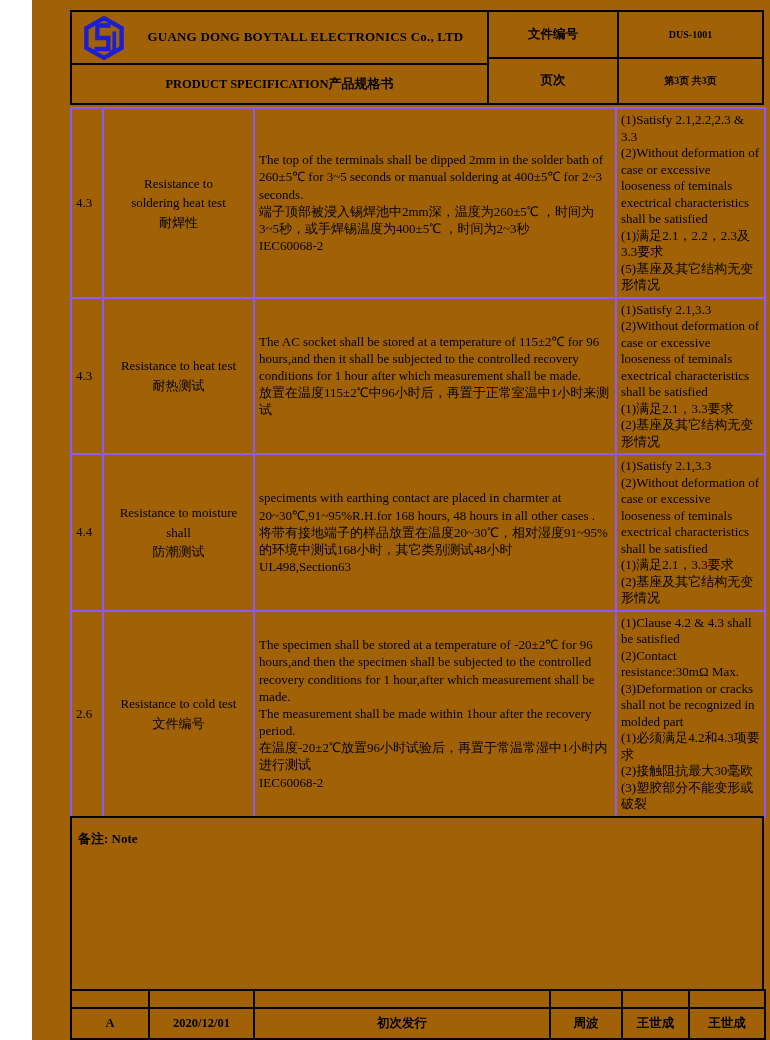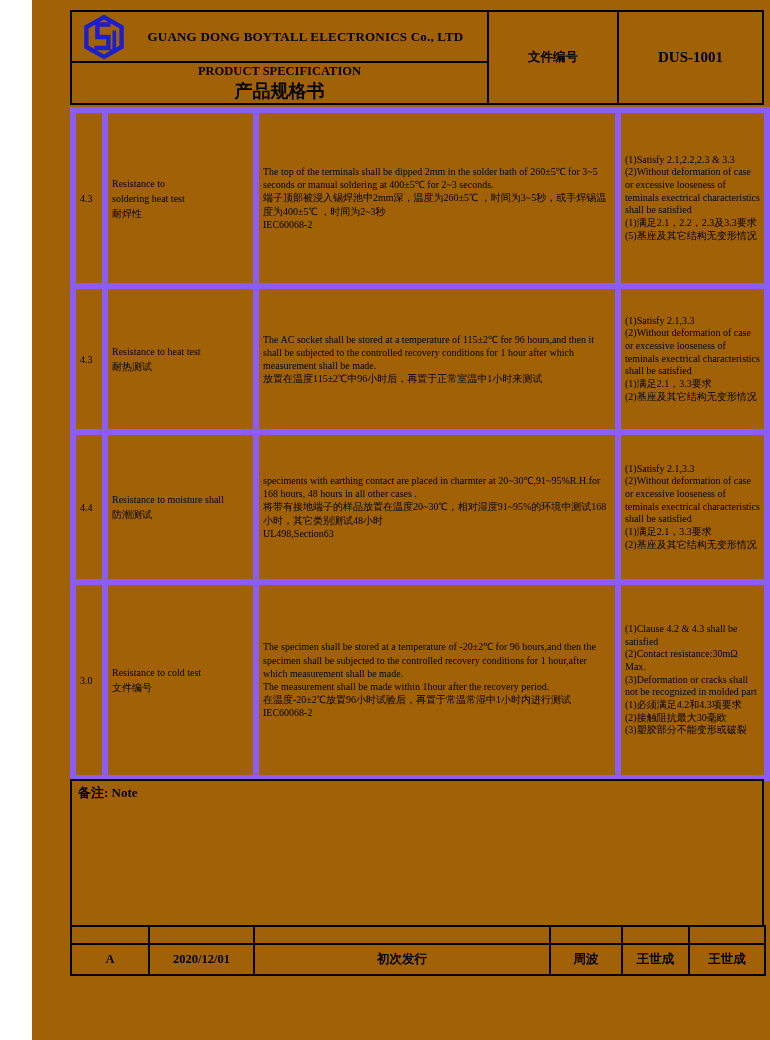"DUS-1001" .info-value { font-size: 15px -> 10px }
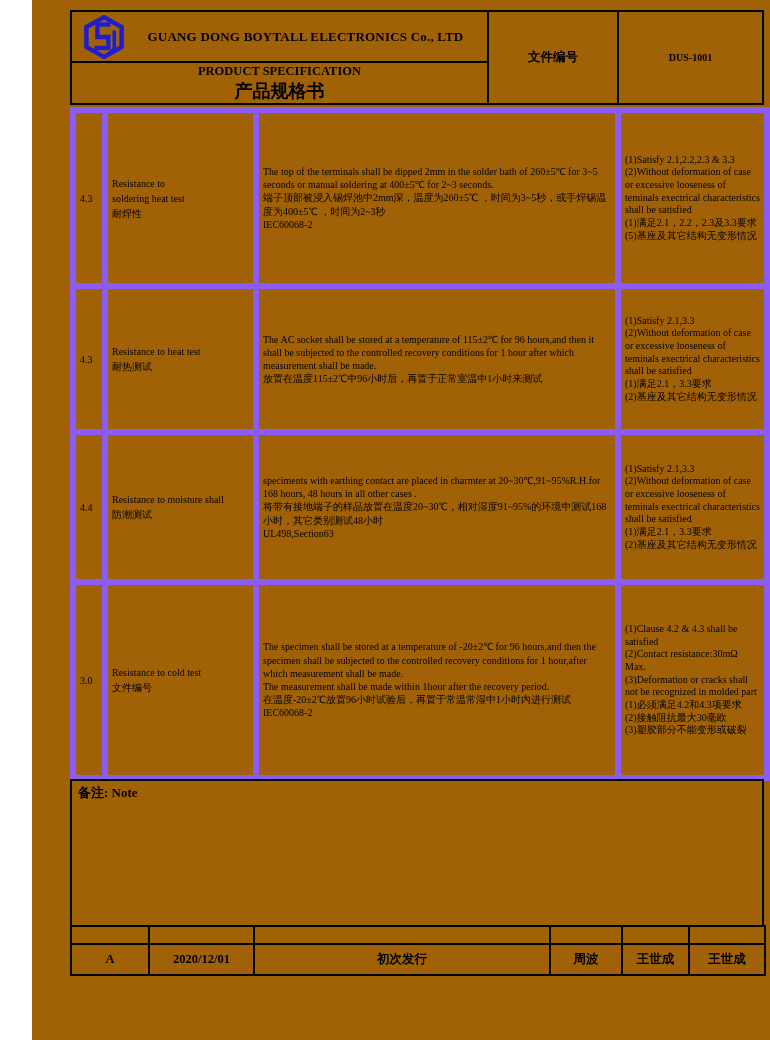"PRODUCT SPECIFICATION" .spec-box { flex-direction: column -> row }
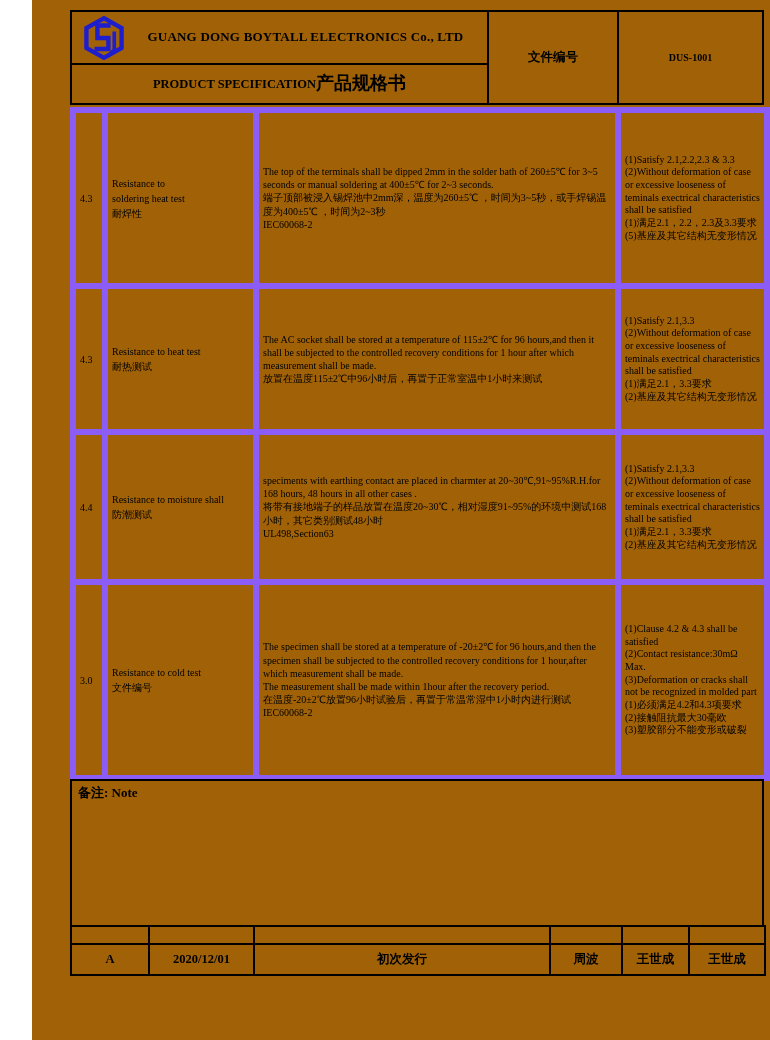"产品规格书" .spec-cn { font-size: 18px -> 13px }
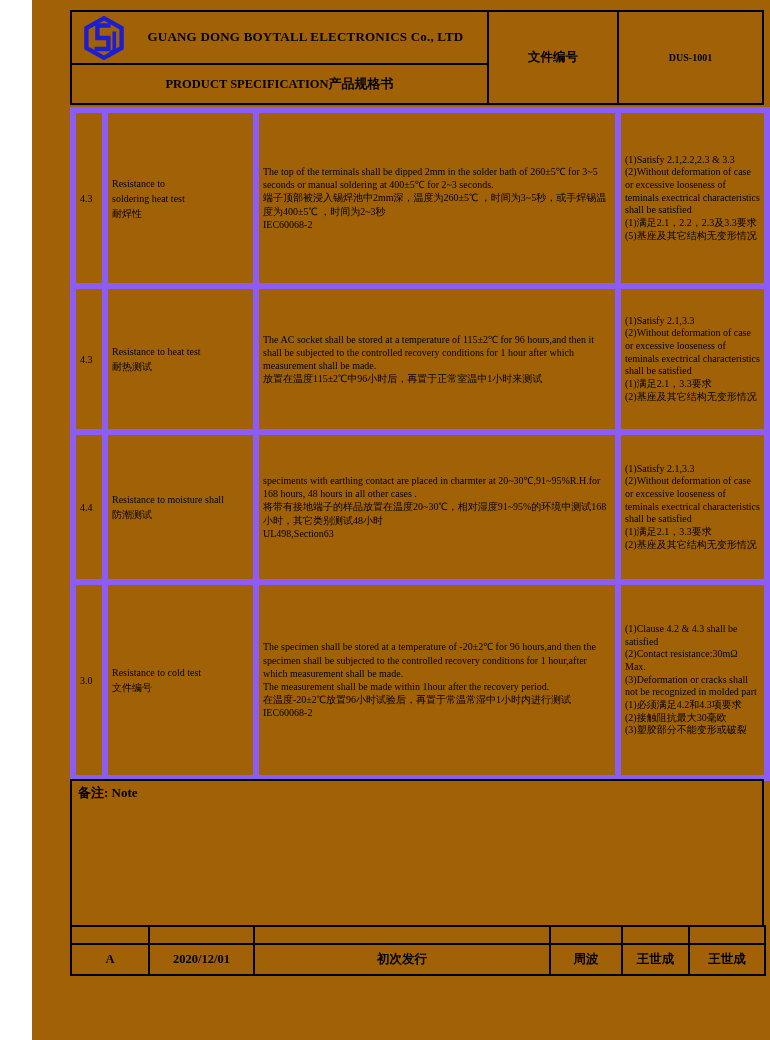"页次" div.info-row { html: none -> <div> <div>页次</div> <div>第3页 共3页</div> </div> }
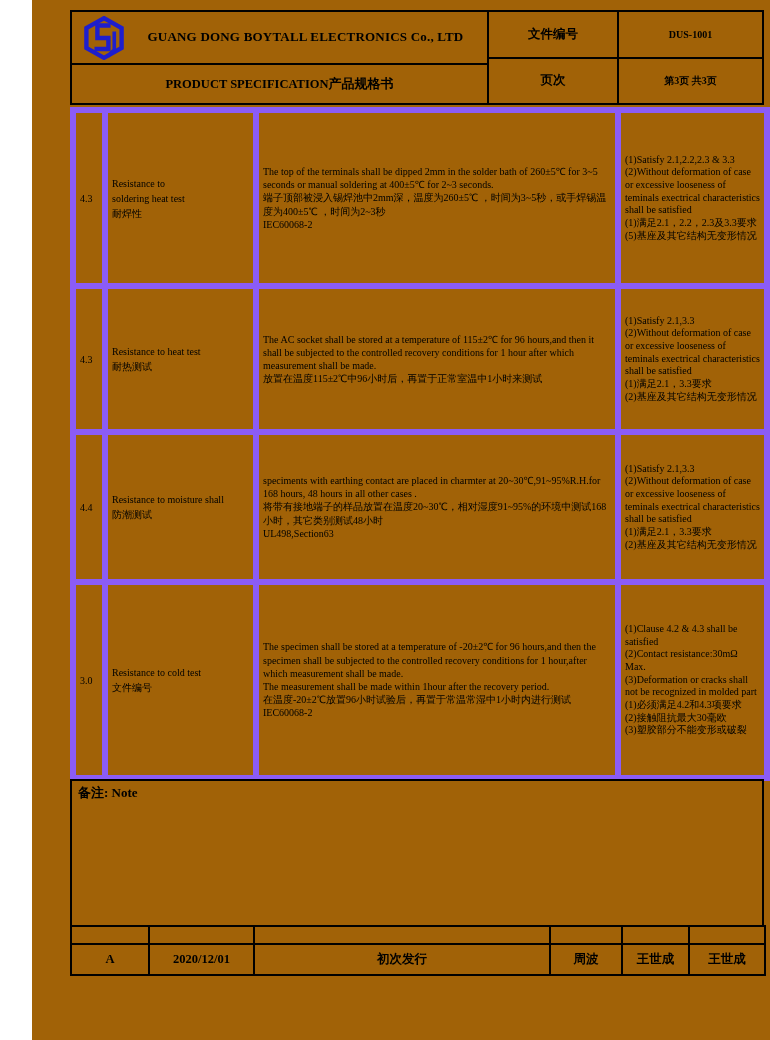"(1)Satisfy 2.1,2.2,2.3 & 3.3" .main td { border: 6px solid #8b5cf6 -> 2px solid #8b5cf6; font-size: 10px -> 13px }
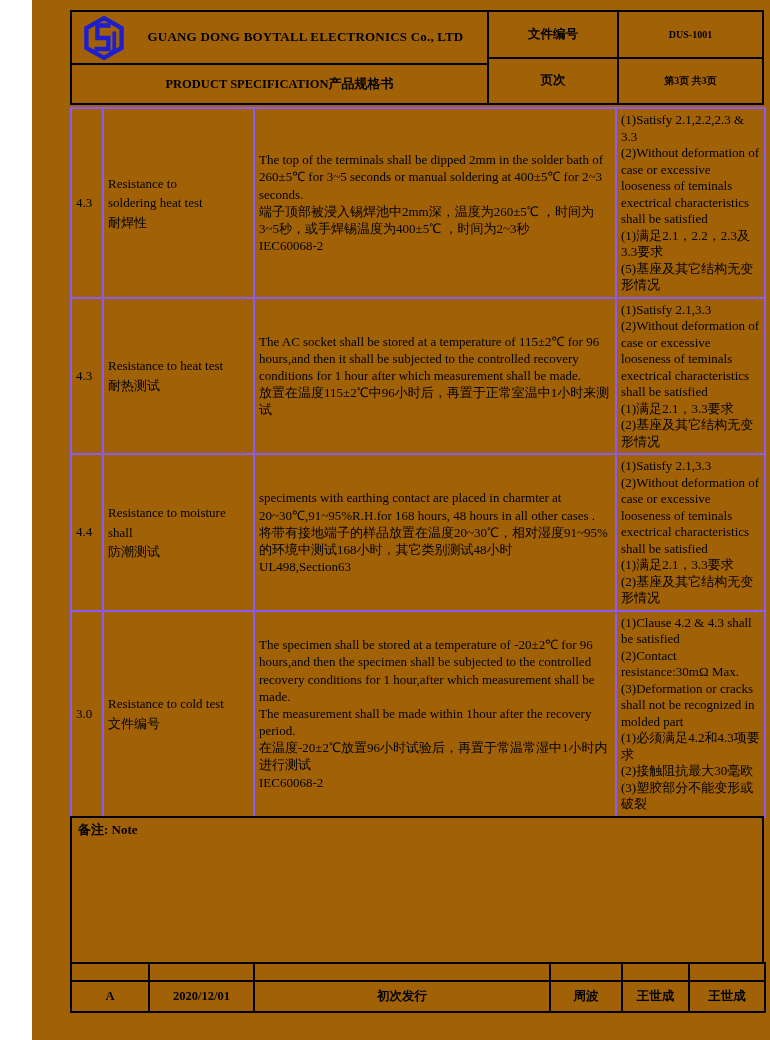"Resistance to" .cell-name { text-align: none -> center }
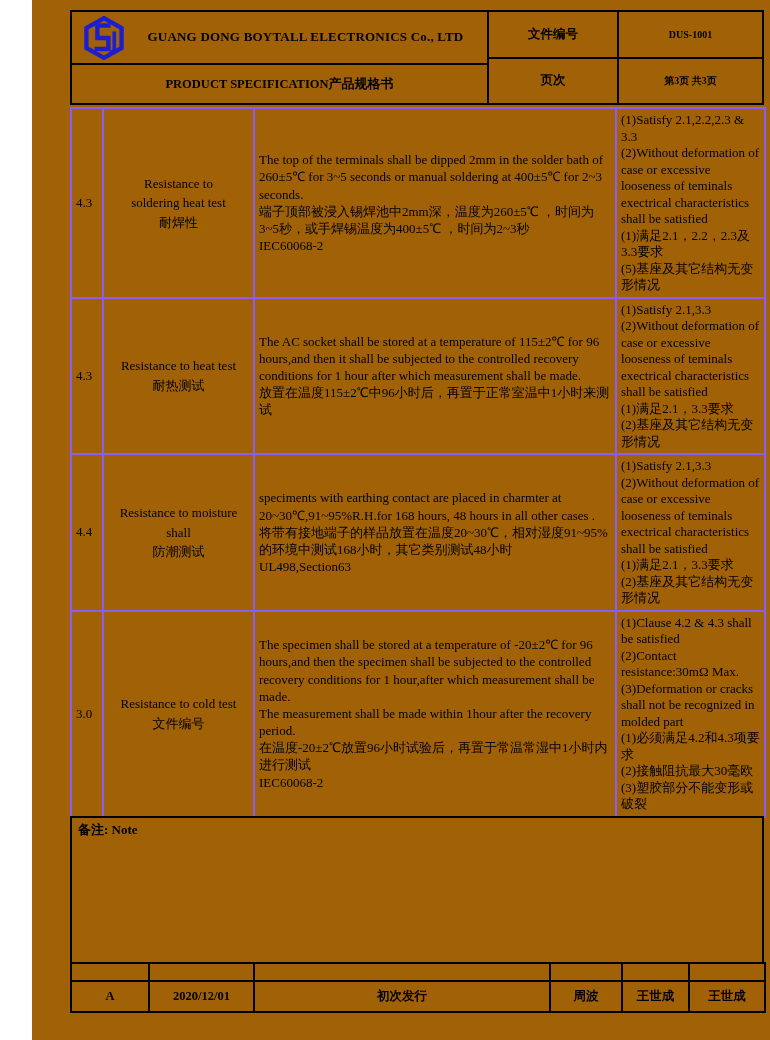"3.0" td.cell-no { text: 3.0 -> 2.6 }
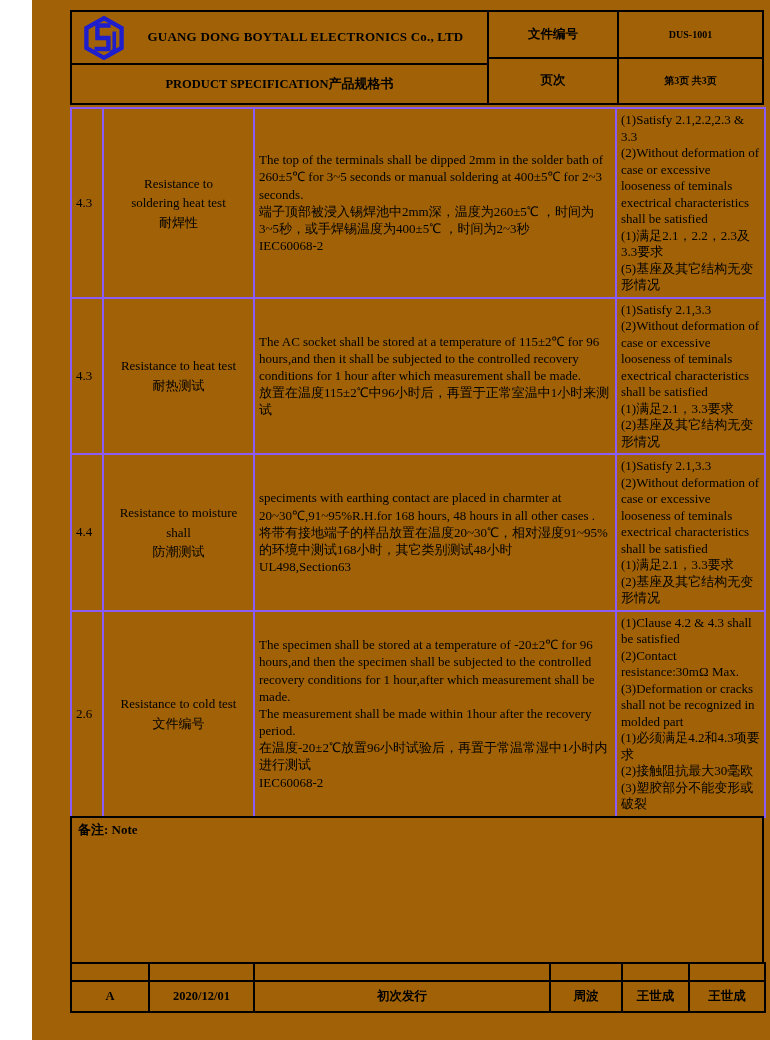"备注: Note" .note-box { height: 148px -> 175px; padding: 3px 6px -> 12px 6px }
